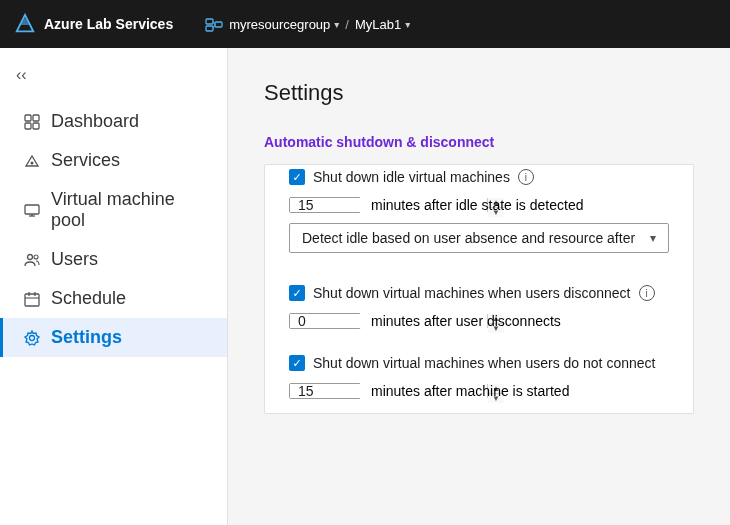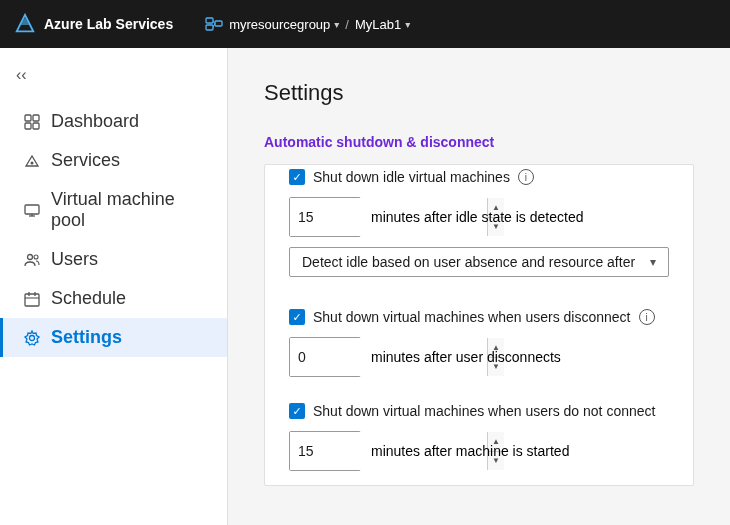"myresourcegroup" .topnav-breadcrumb { align-items: center -> flex-end }
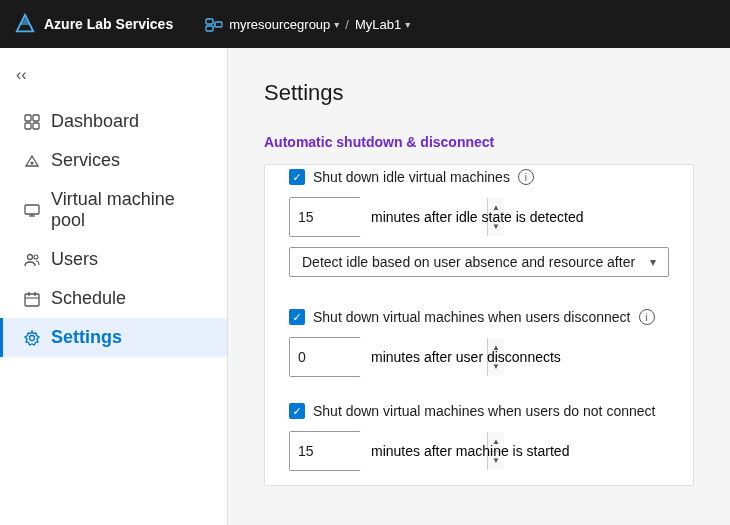"15" .number-input-group { height: 40px -> 16px }
